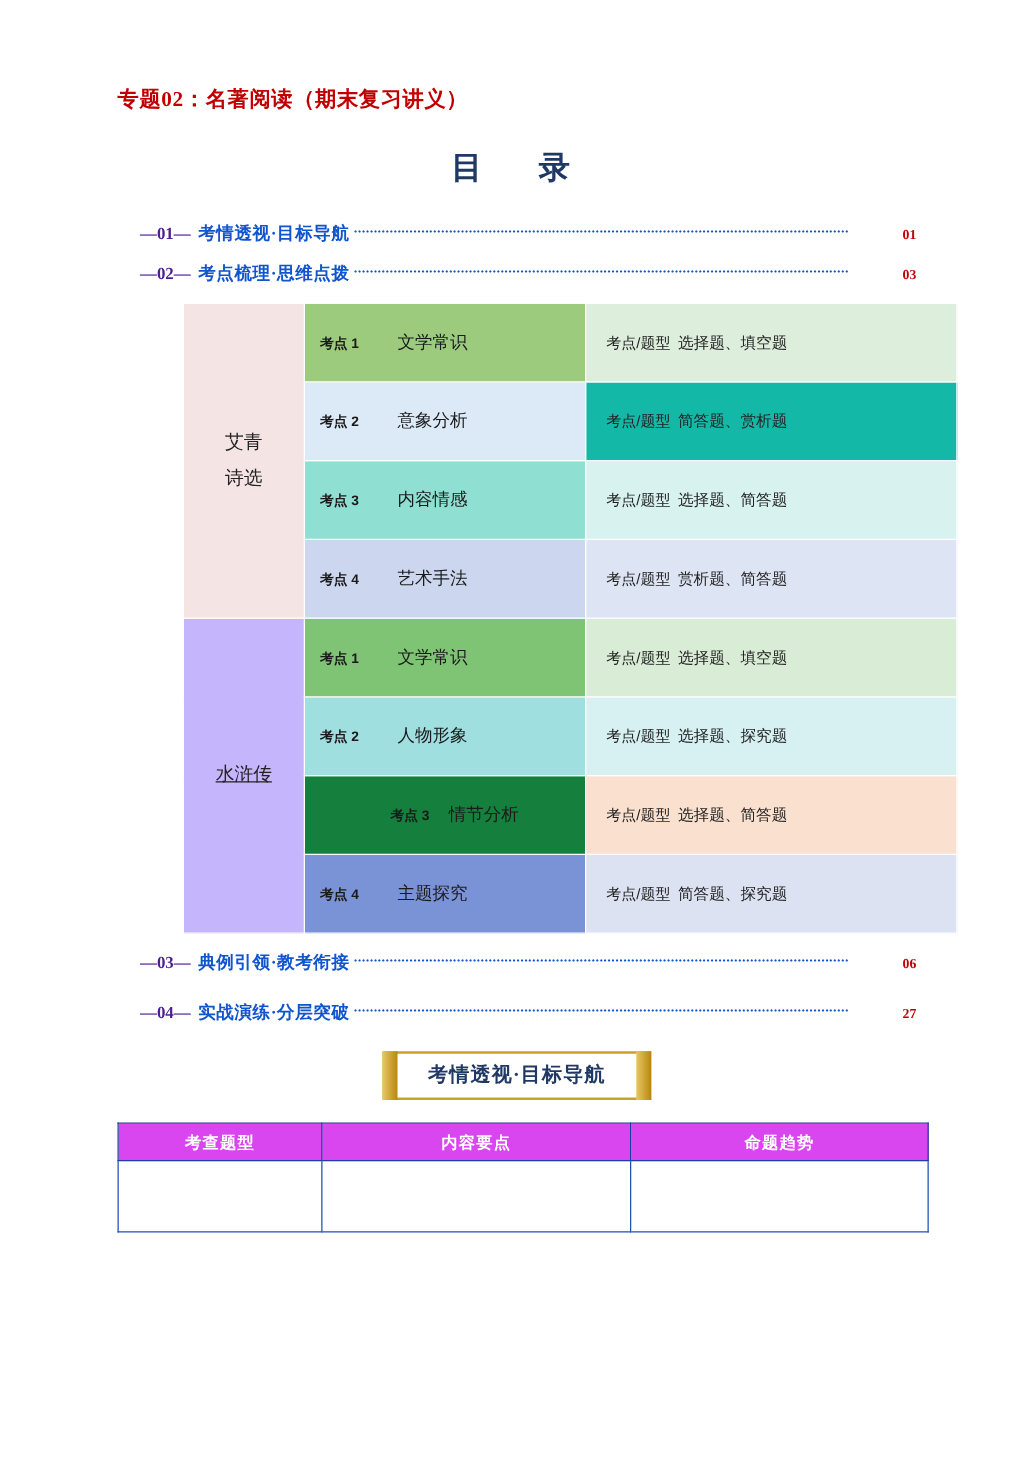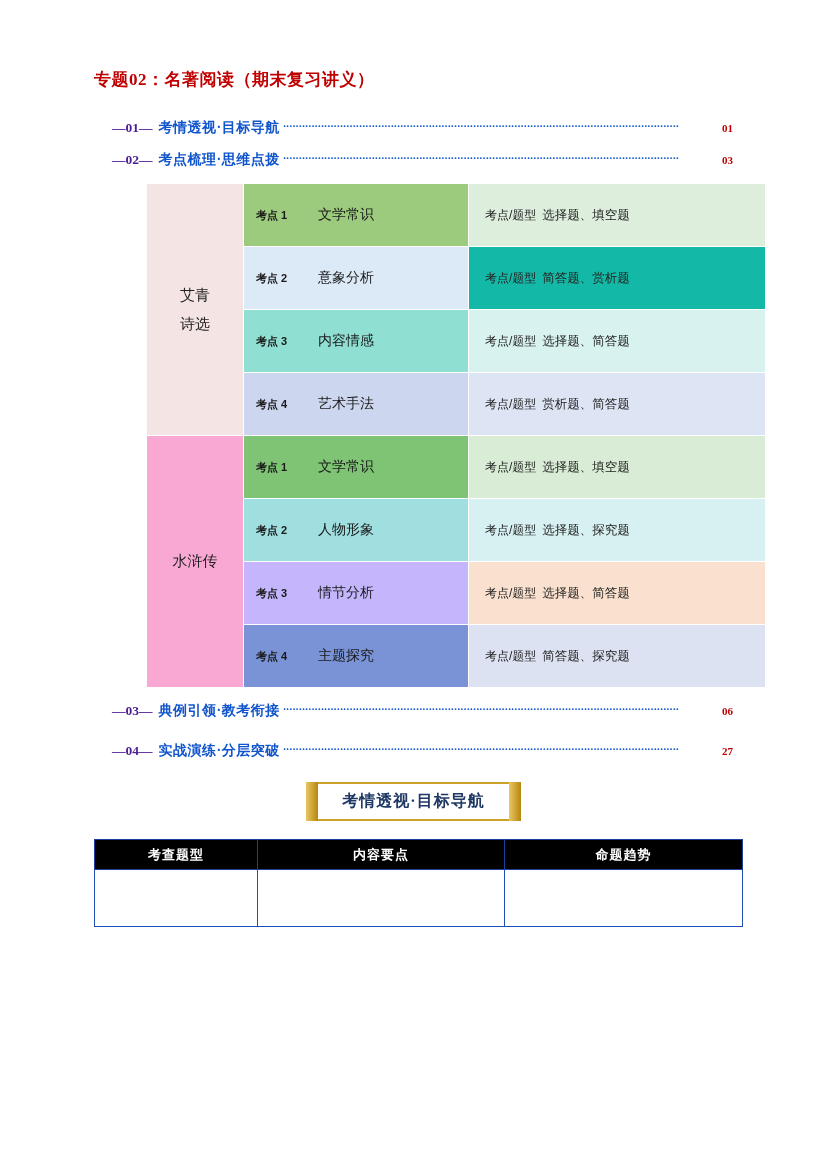"目 录" div.toc-heading { html: none -> <div>目 录</div> }
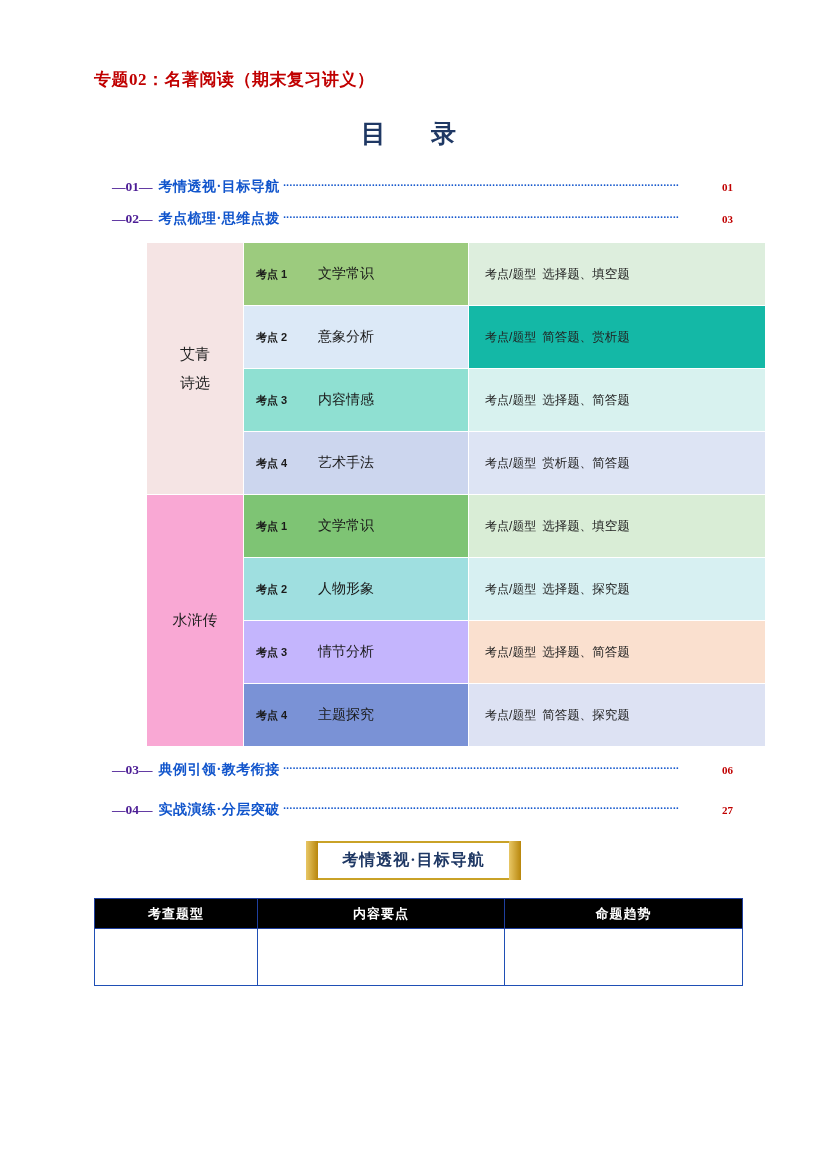"水浒传" td.booktitle { background: #f9a8d4 -> #c4b5fd; text-decoration: none -> underline }
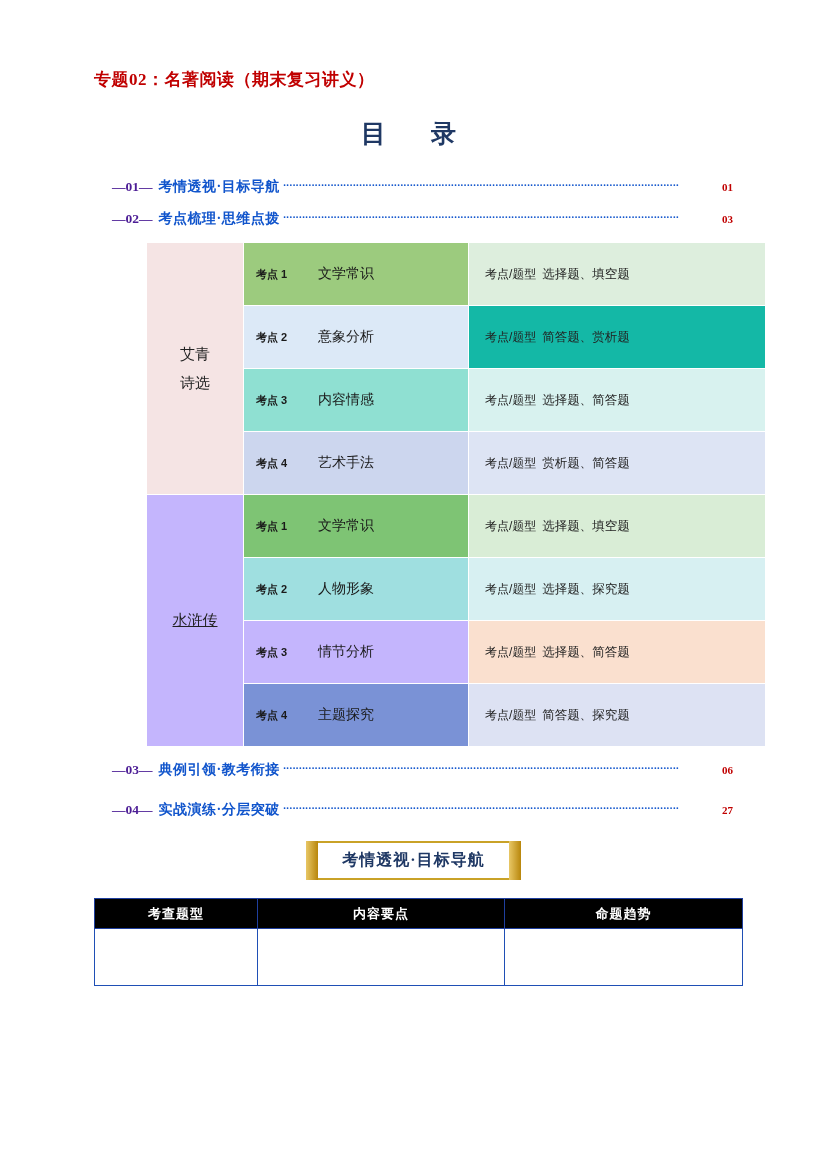"考点 3 情节分析" td.pt { background: #c4b5fd -> #15803d; text-align: none -> center }
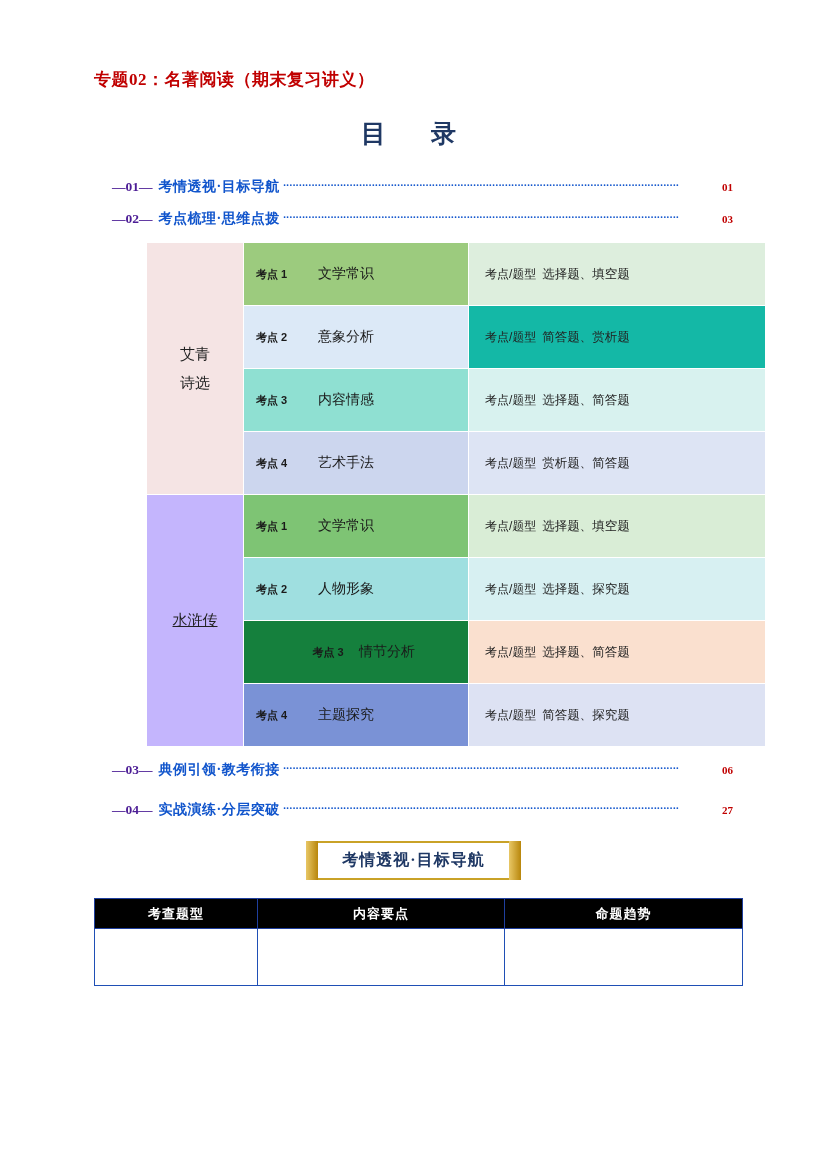"考查题型" .bottom-table th { background: #000000 -> #d946ef }
